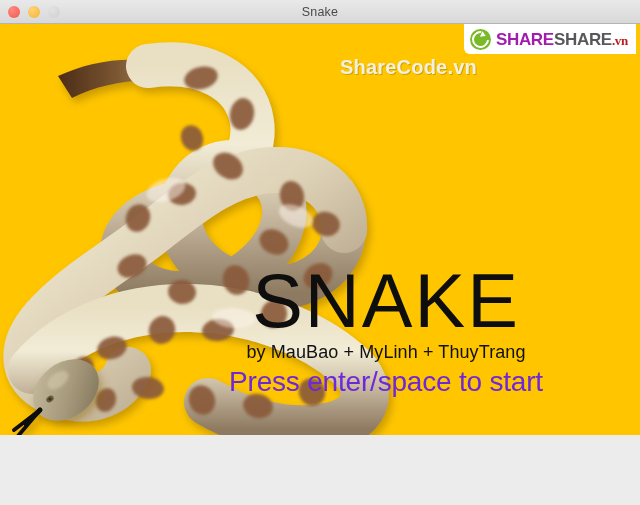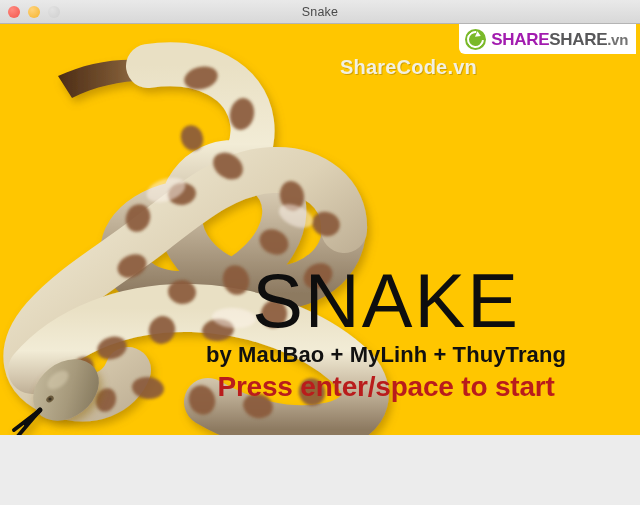".vn" .logo-vn { color: #737373 -> #b91c1c; font-family: none -> Liberation Serif, serif; font-size: 15px -> 13px }
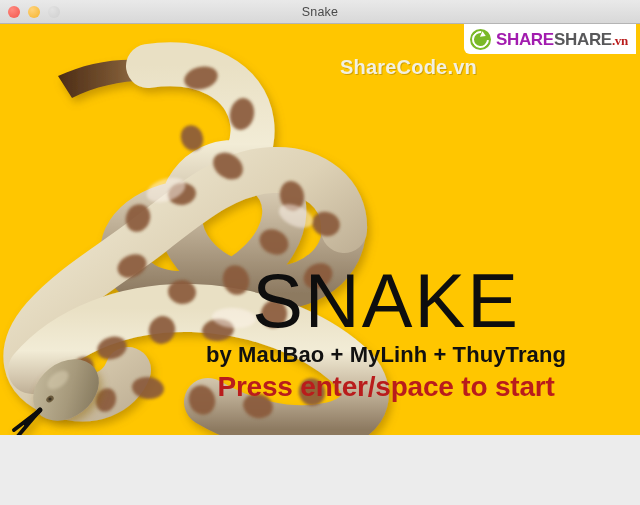"by MauBao + MyLinh +" .credits { font-size: 22px -> 18px; font-weight: bold -> normal }
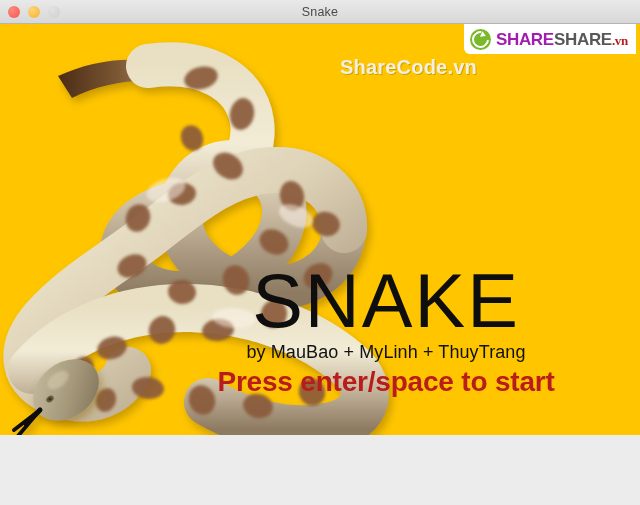"Press enter/space to start" .prompt { color: #b91c1c -> #6d28d9; font-weight: bold -> normal }
